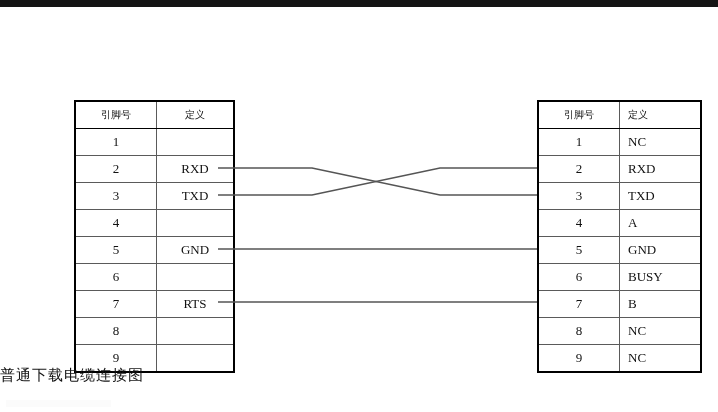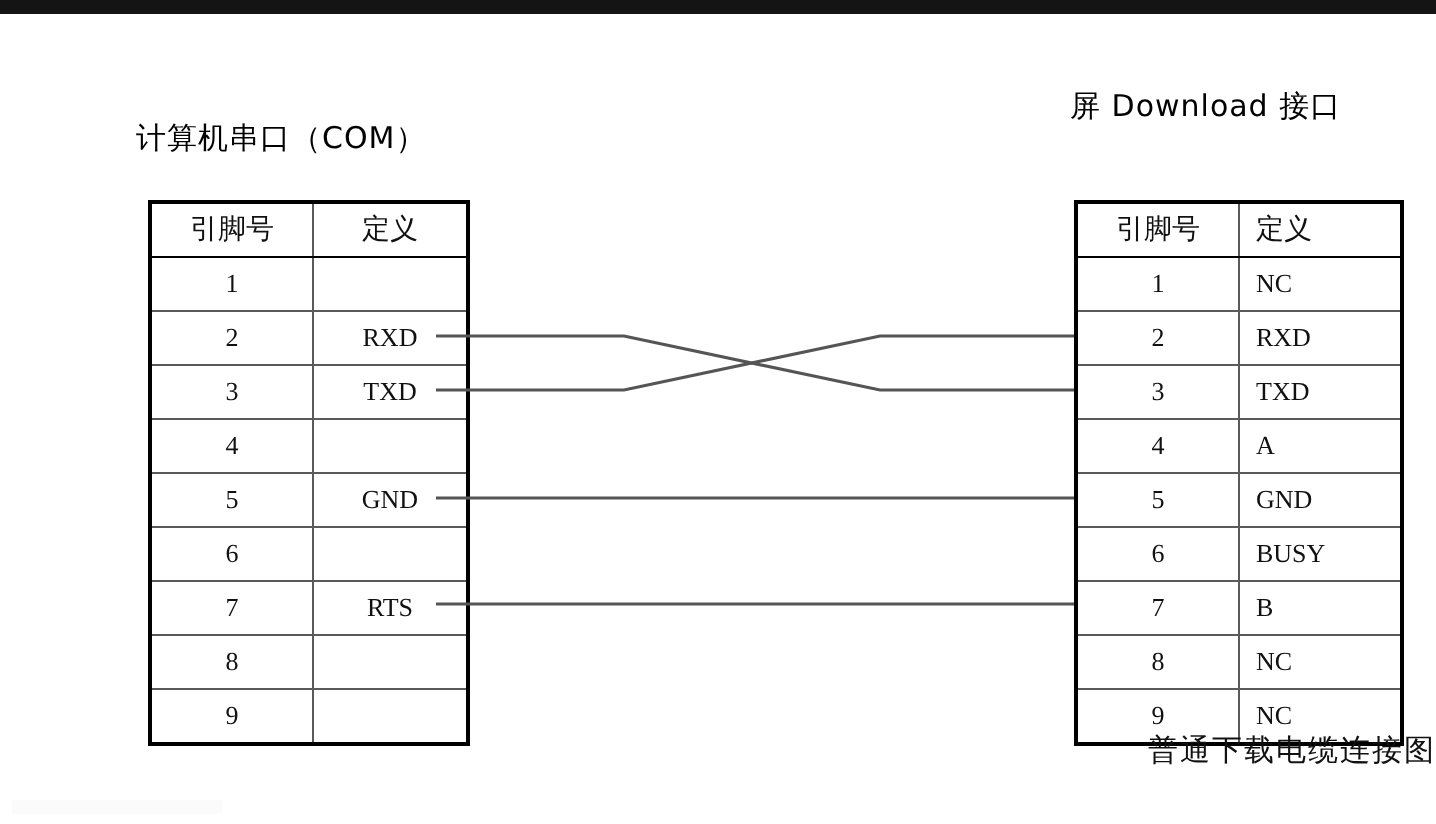"屏 Download 接口" span.line2 { html: <span>屏 Download 接口</span> -> none }
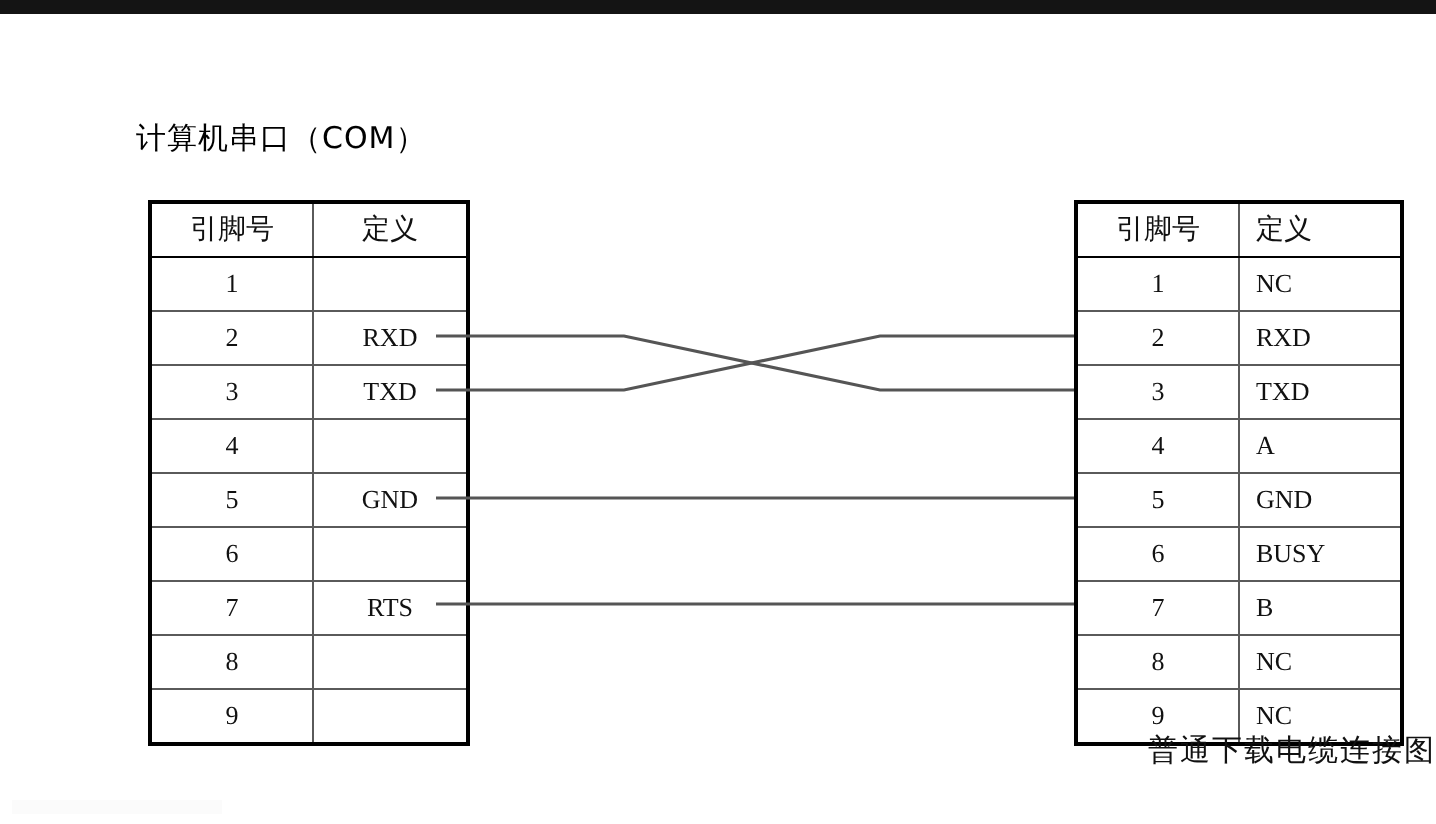"计算机串口（COM）" div.heading { html: <div>计算机串口（COM）</div> -> none }
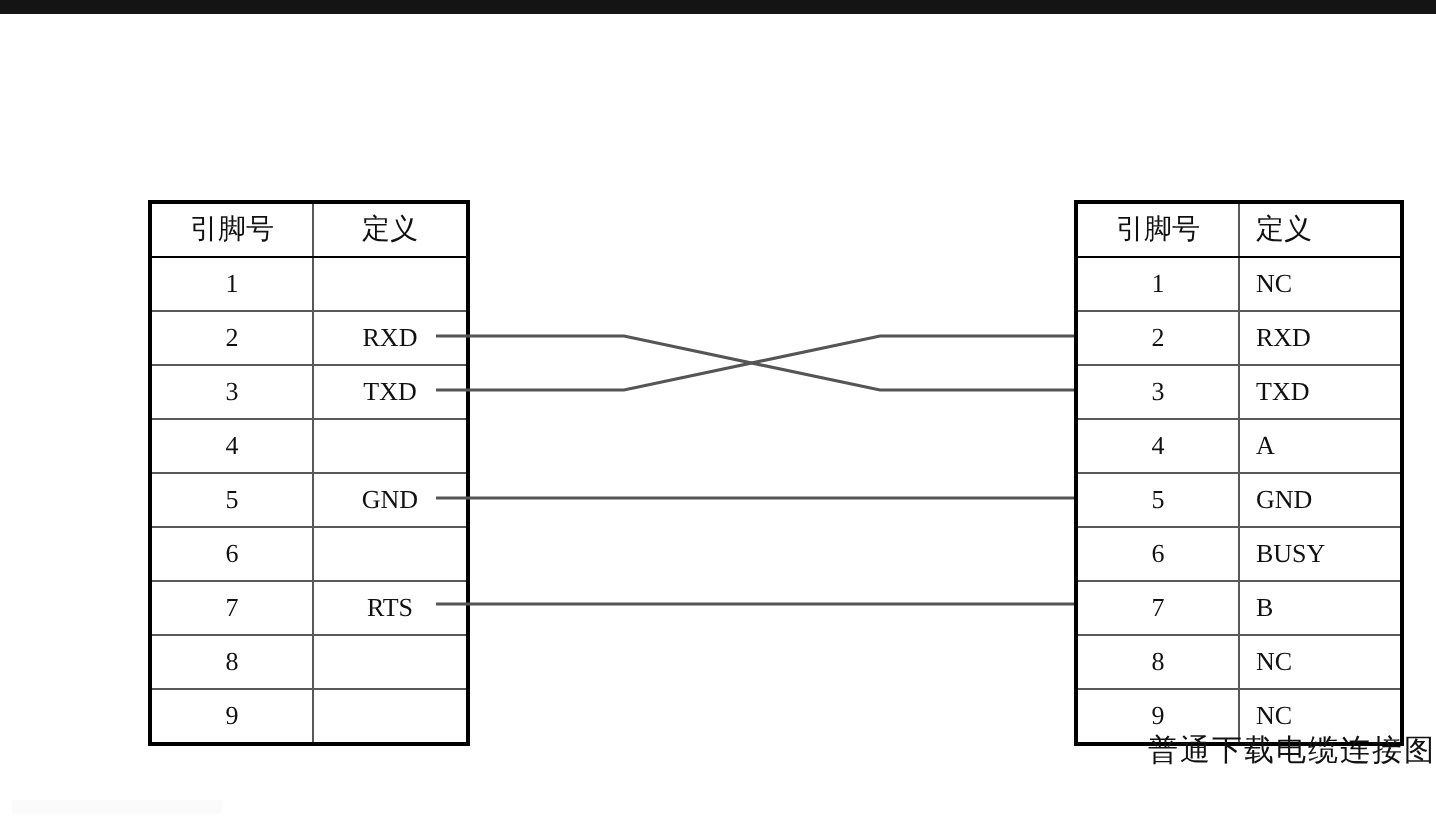"引脚号" .pin-table thead td, .pin-table .hdr td { font-size: 14px -> 10px }
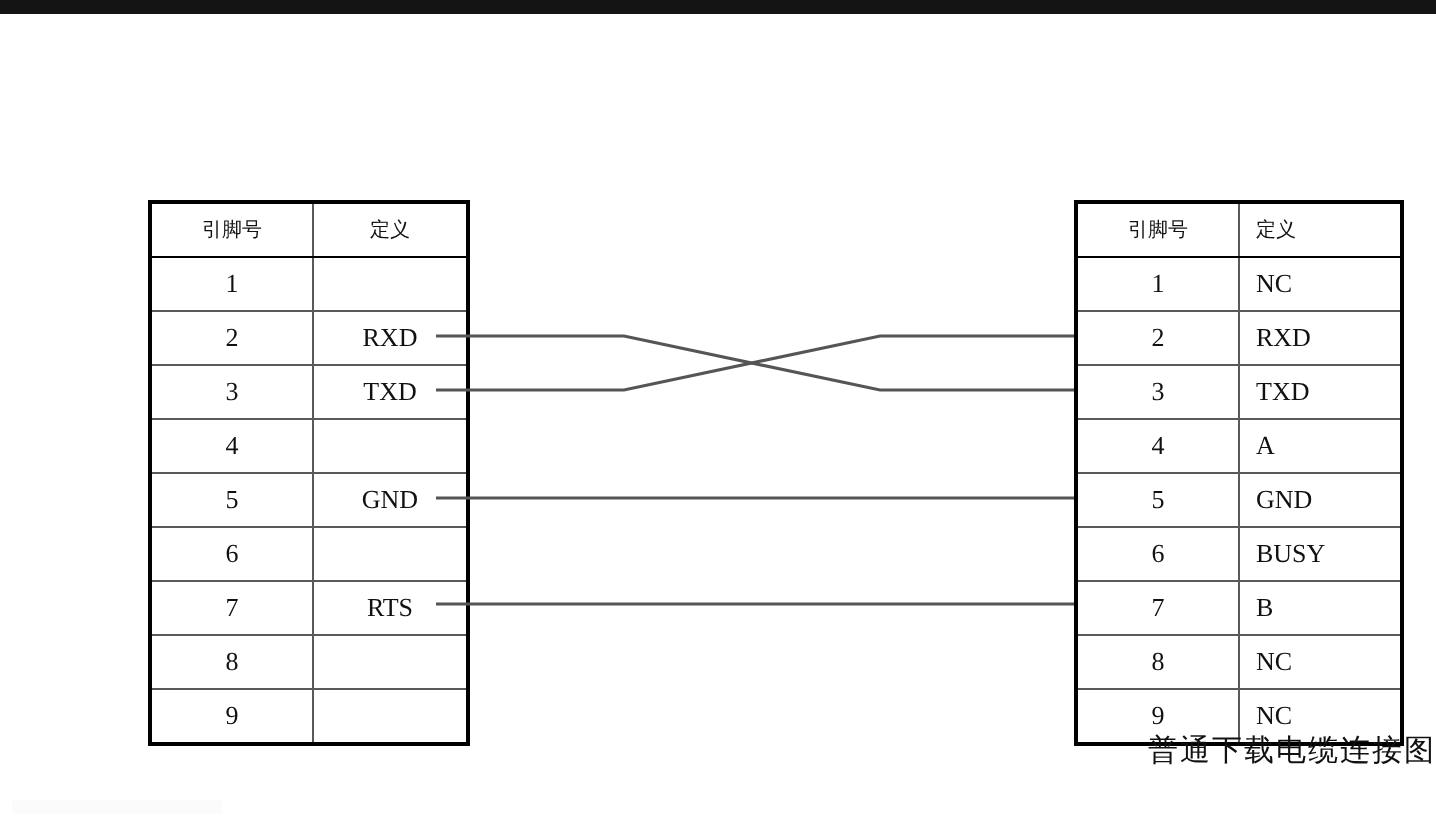"普通下载电缆连接图" #caption { text-align: right -> left }
